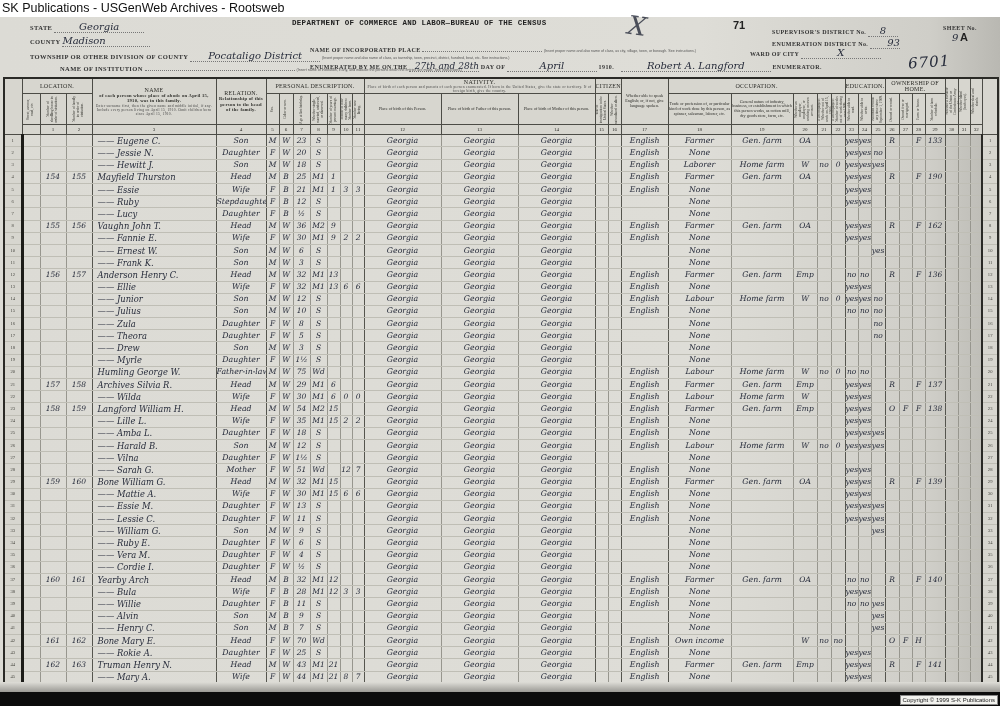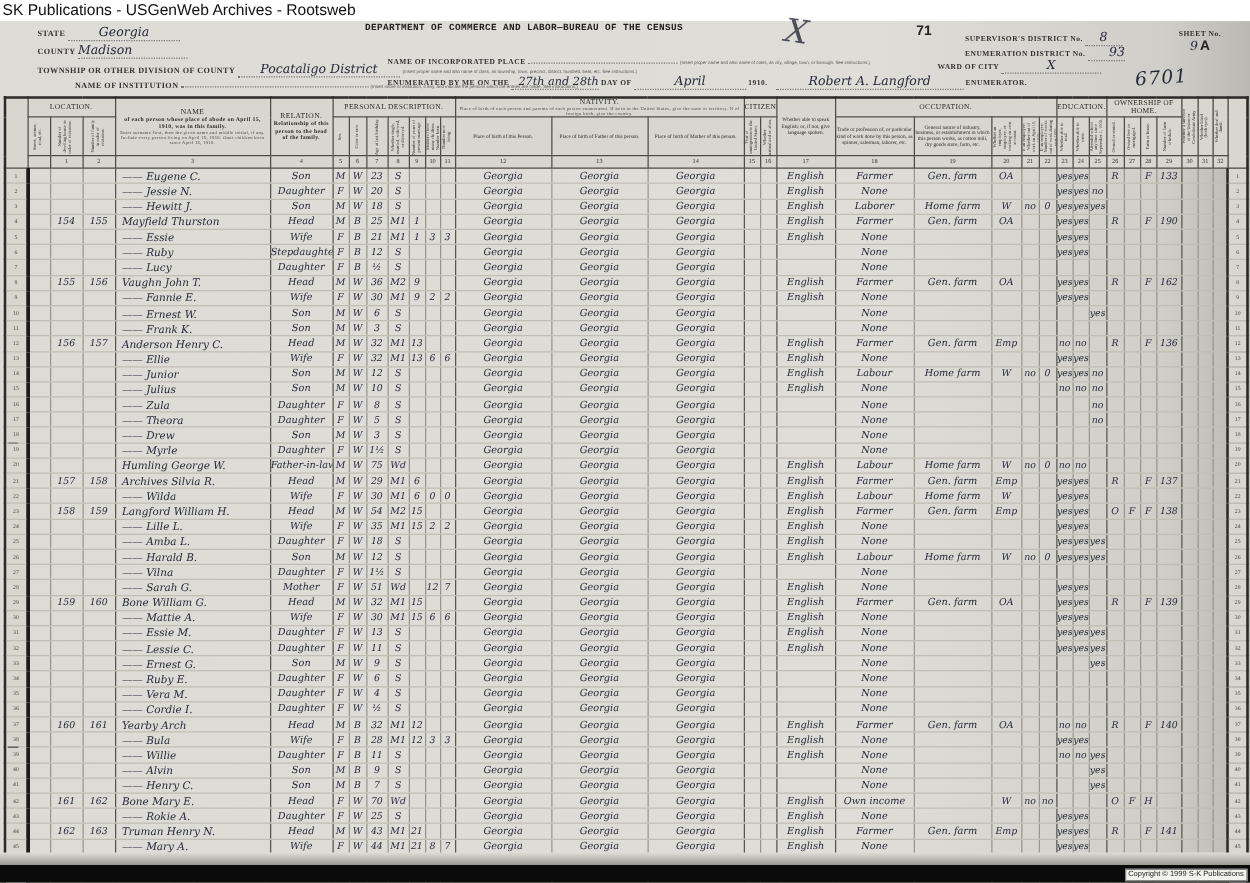"—— Ernest G." td.hw { text: Ernest -> William }
